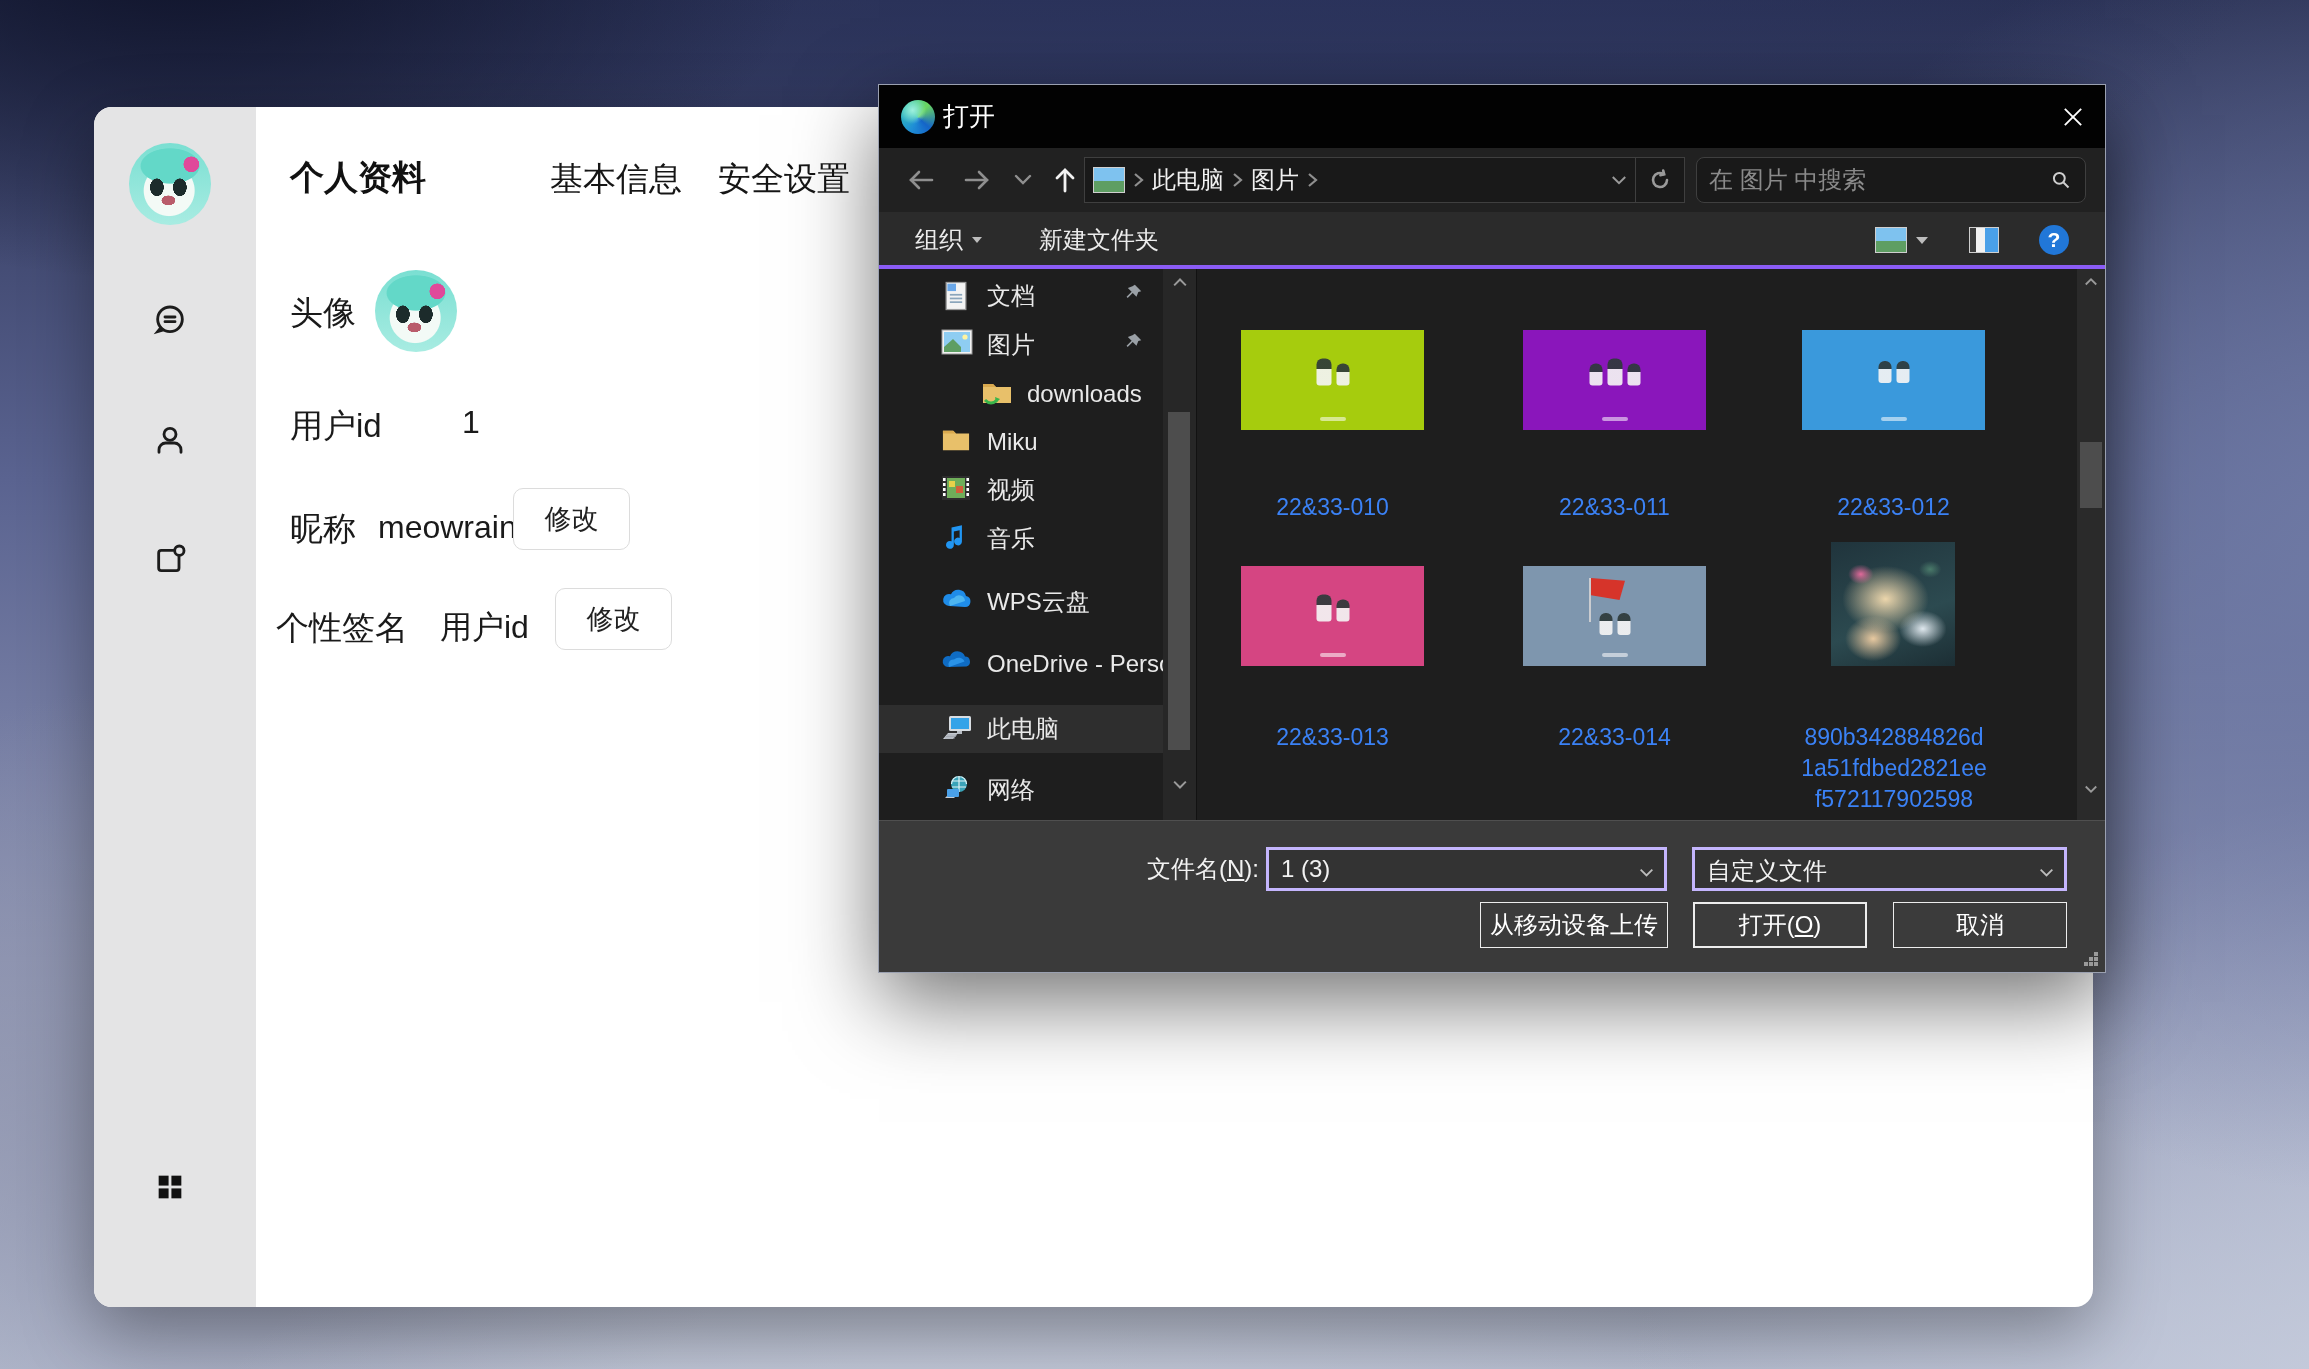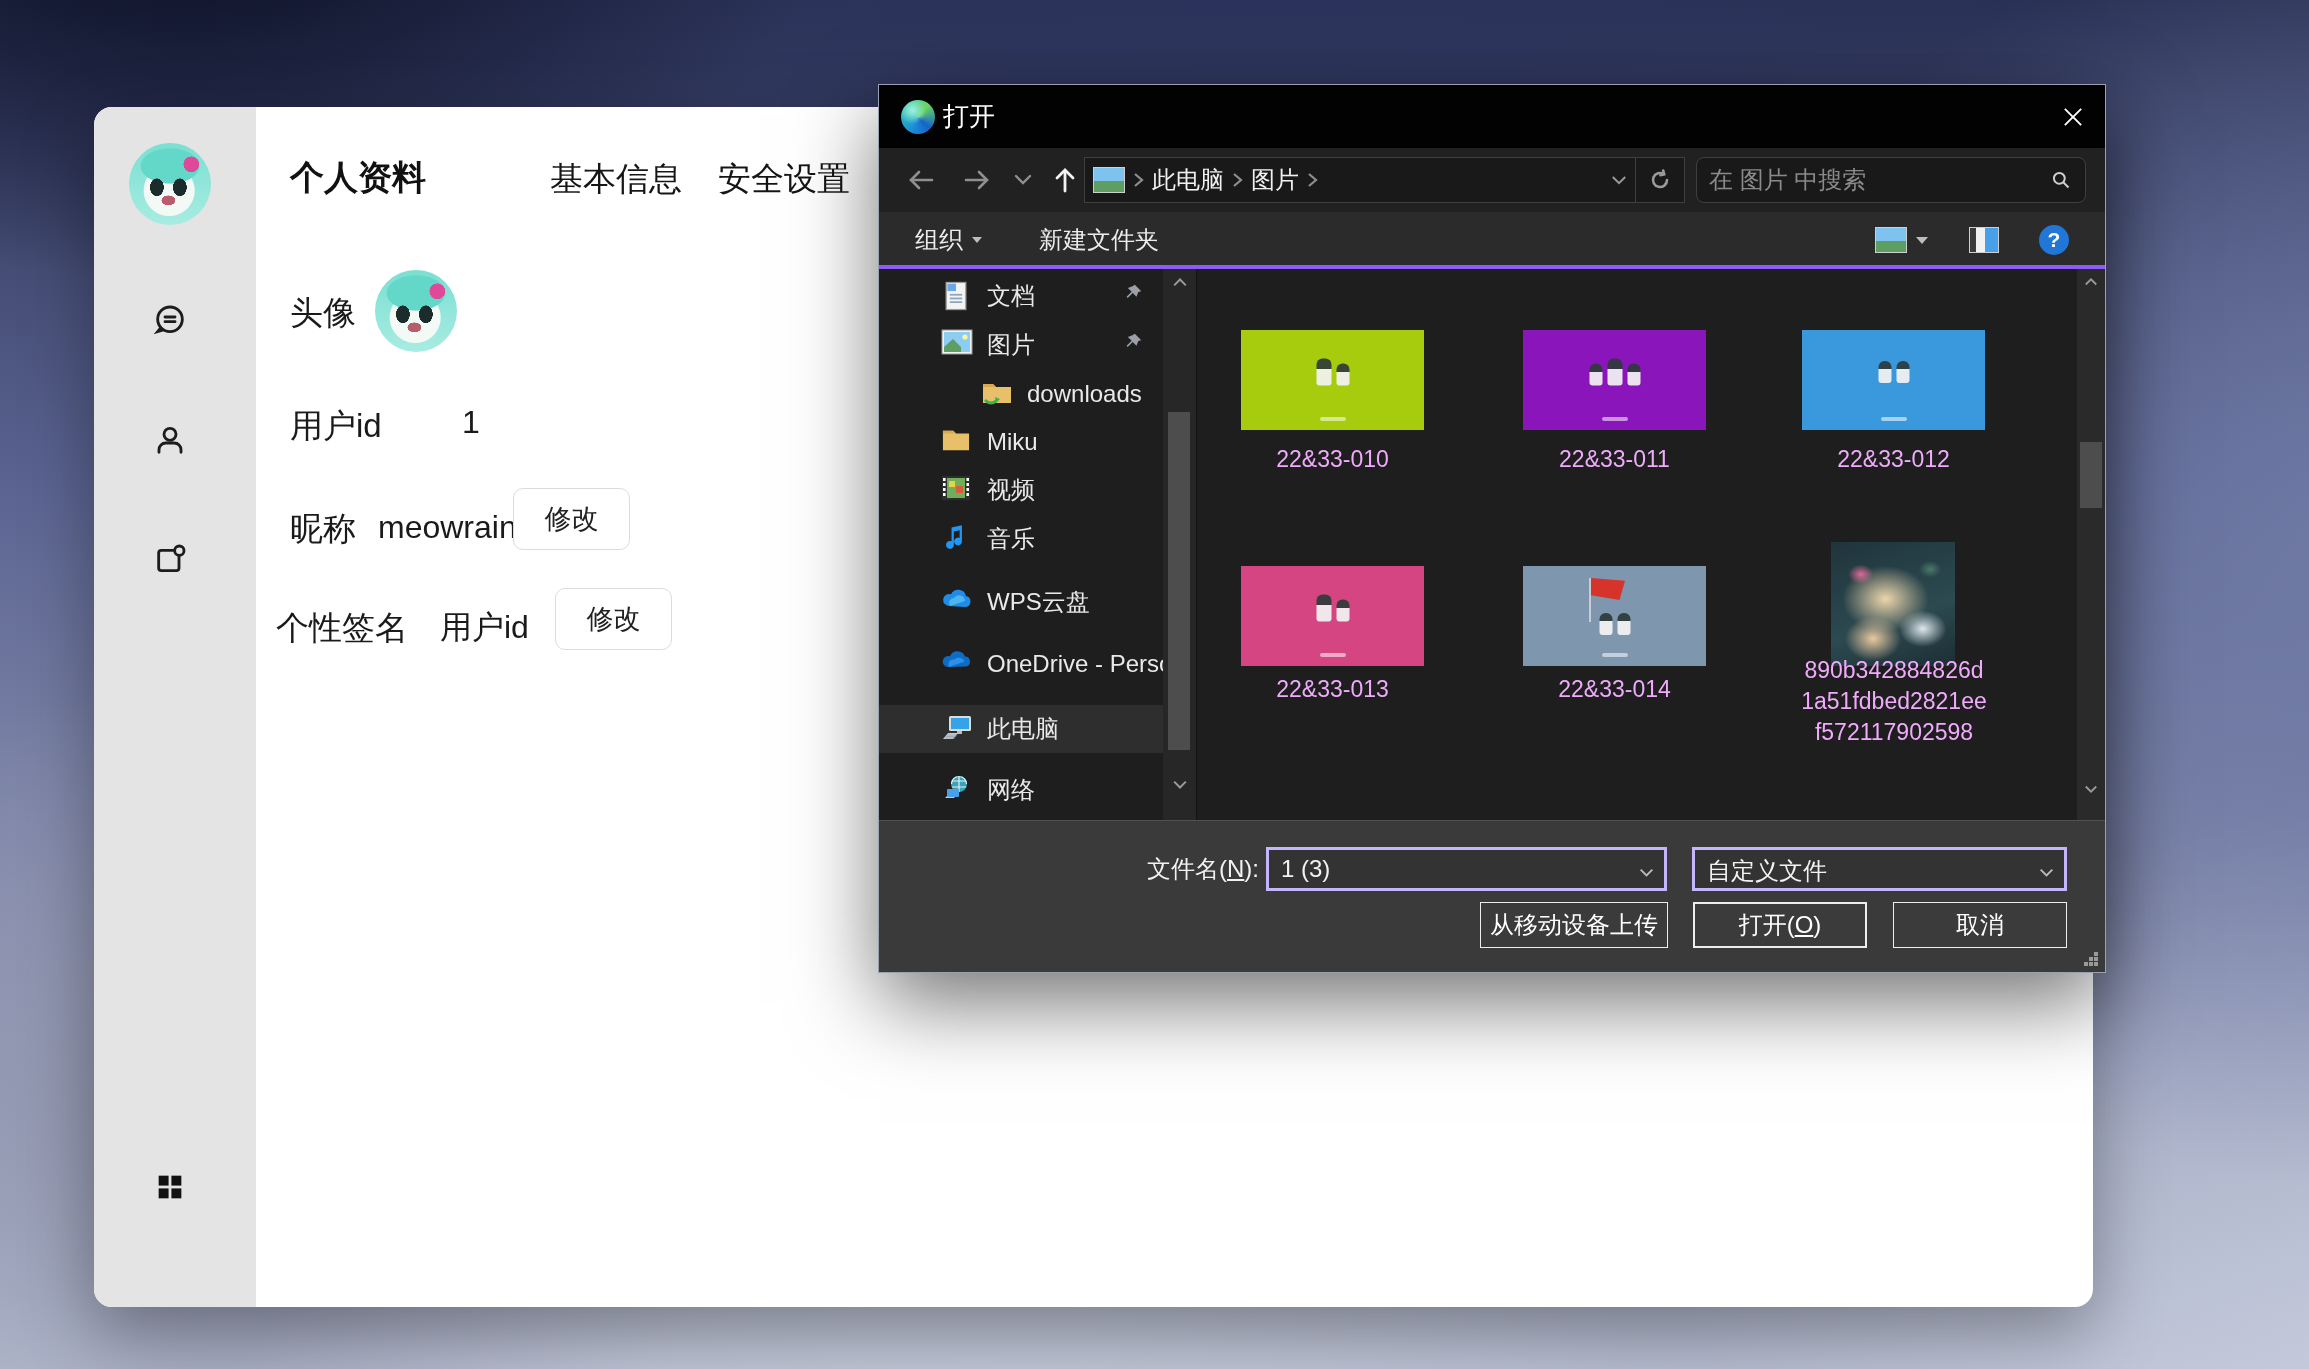"22&33-010" .fname { color: #f0abfc -> #3b82f6; margin-top: none -> 48px }
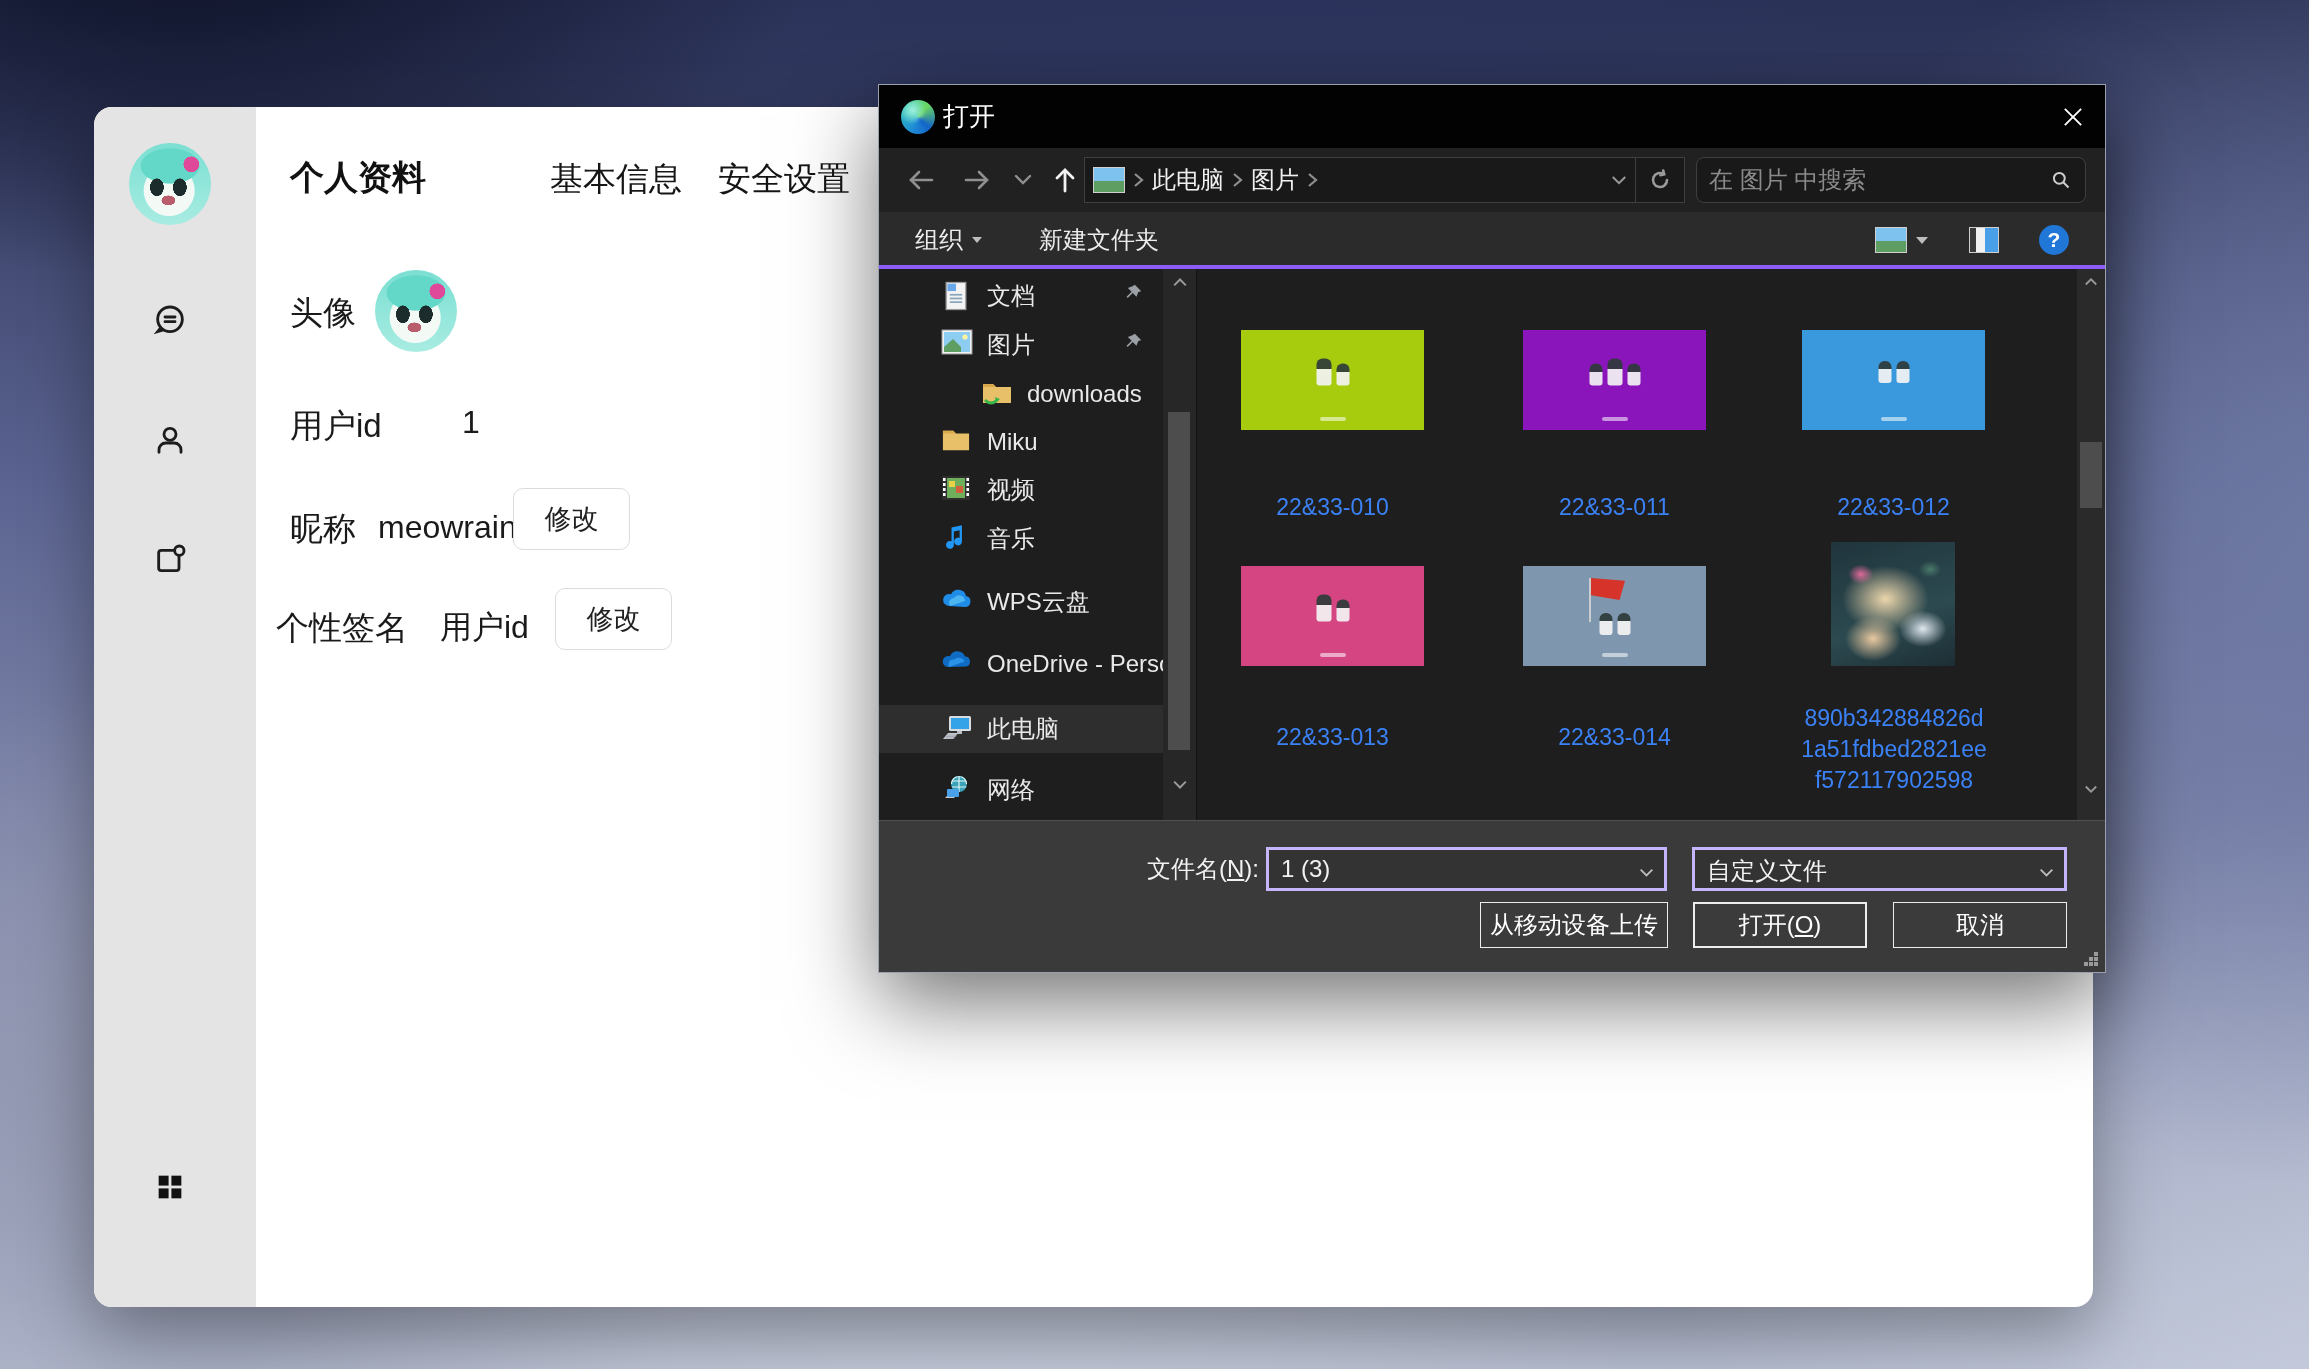"890b342884826d1a51fdbed2821eef5721179025" div.fname { top: 386px -> 405px }
